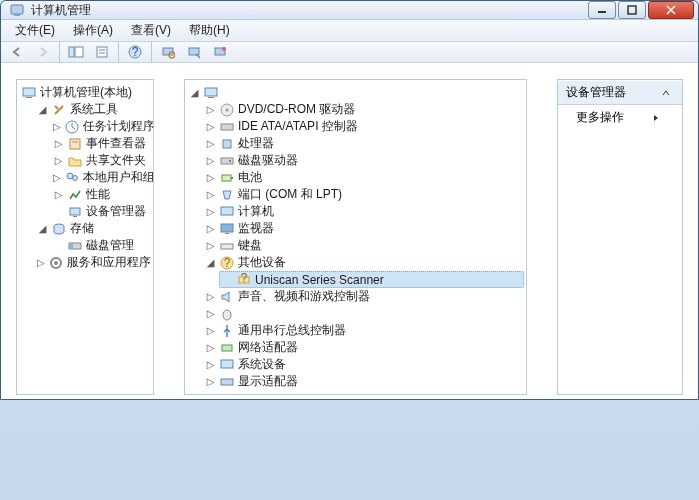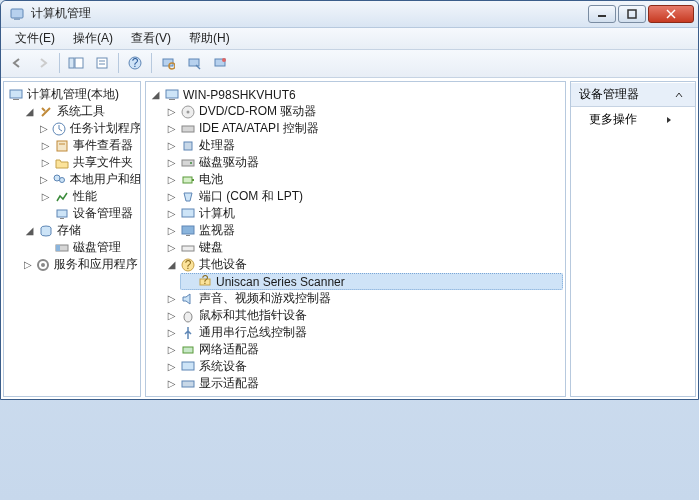"计算机管理(本地)" .panel { margin: 2px -> 15px }
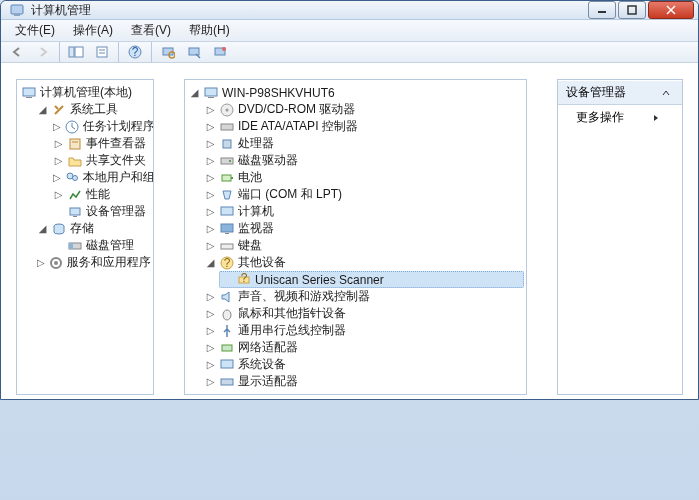"WIN-P98SHKVHUT6" span.lbl { html: <span>WIN-P98SHKVHUT6</span> -> none }
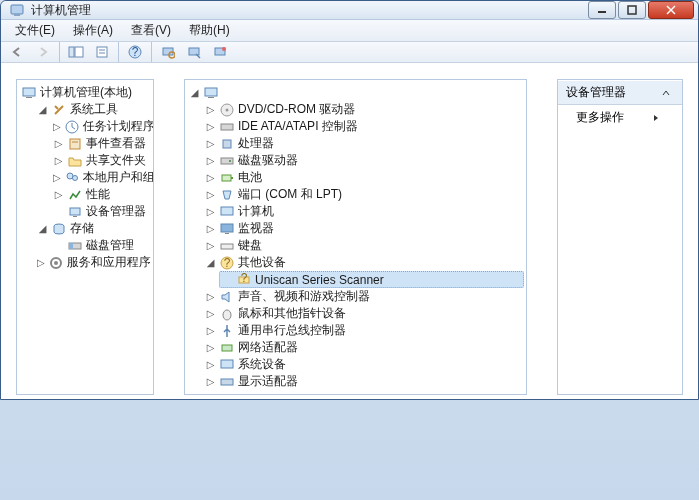"鼠标和其他指针设备" span.lbl { html: <span>鼠标和其他指针设备</span> -> none }
